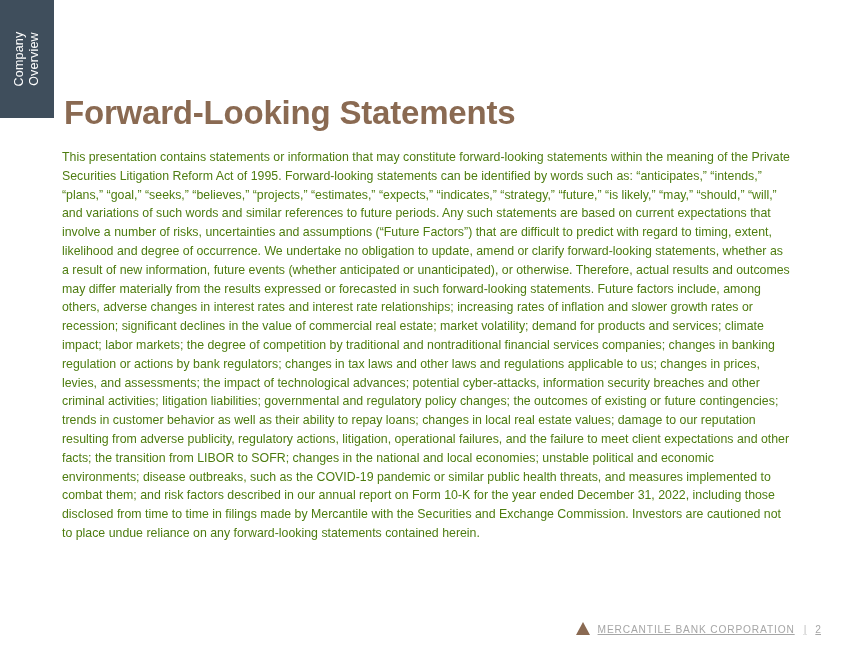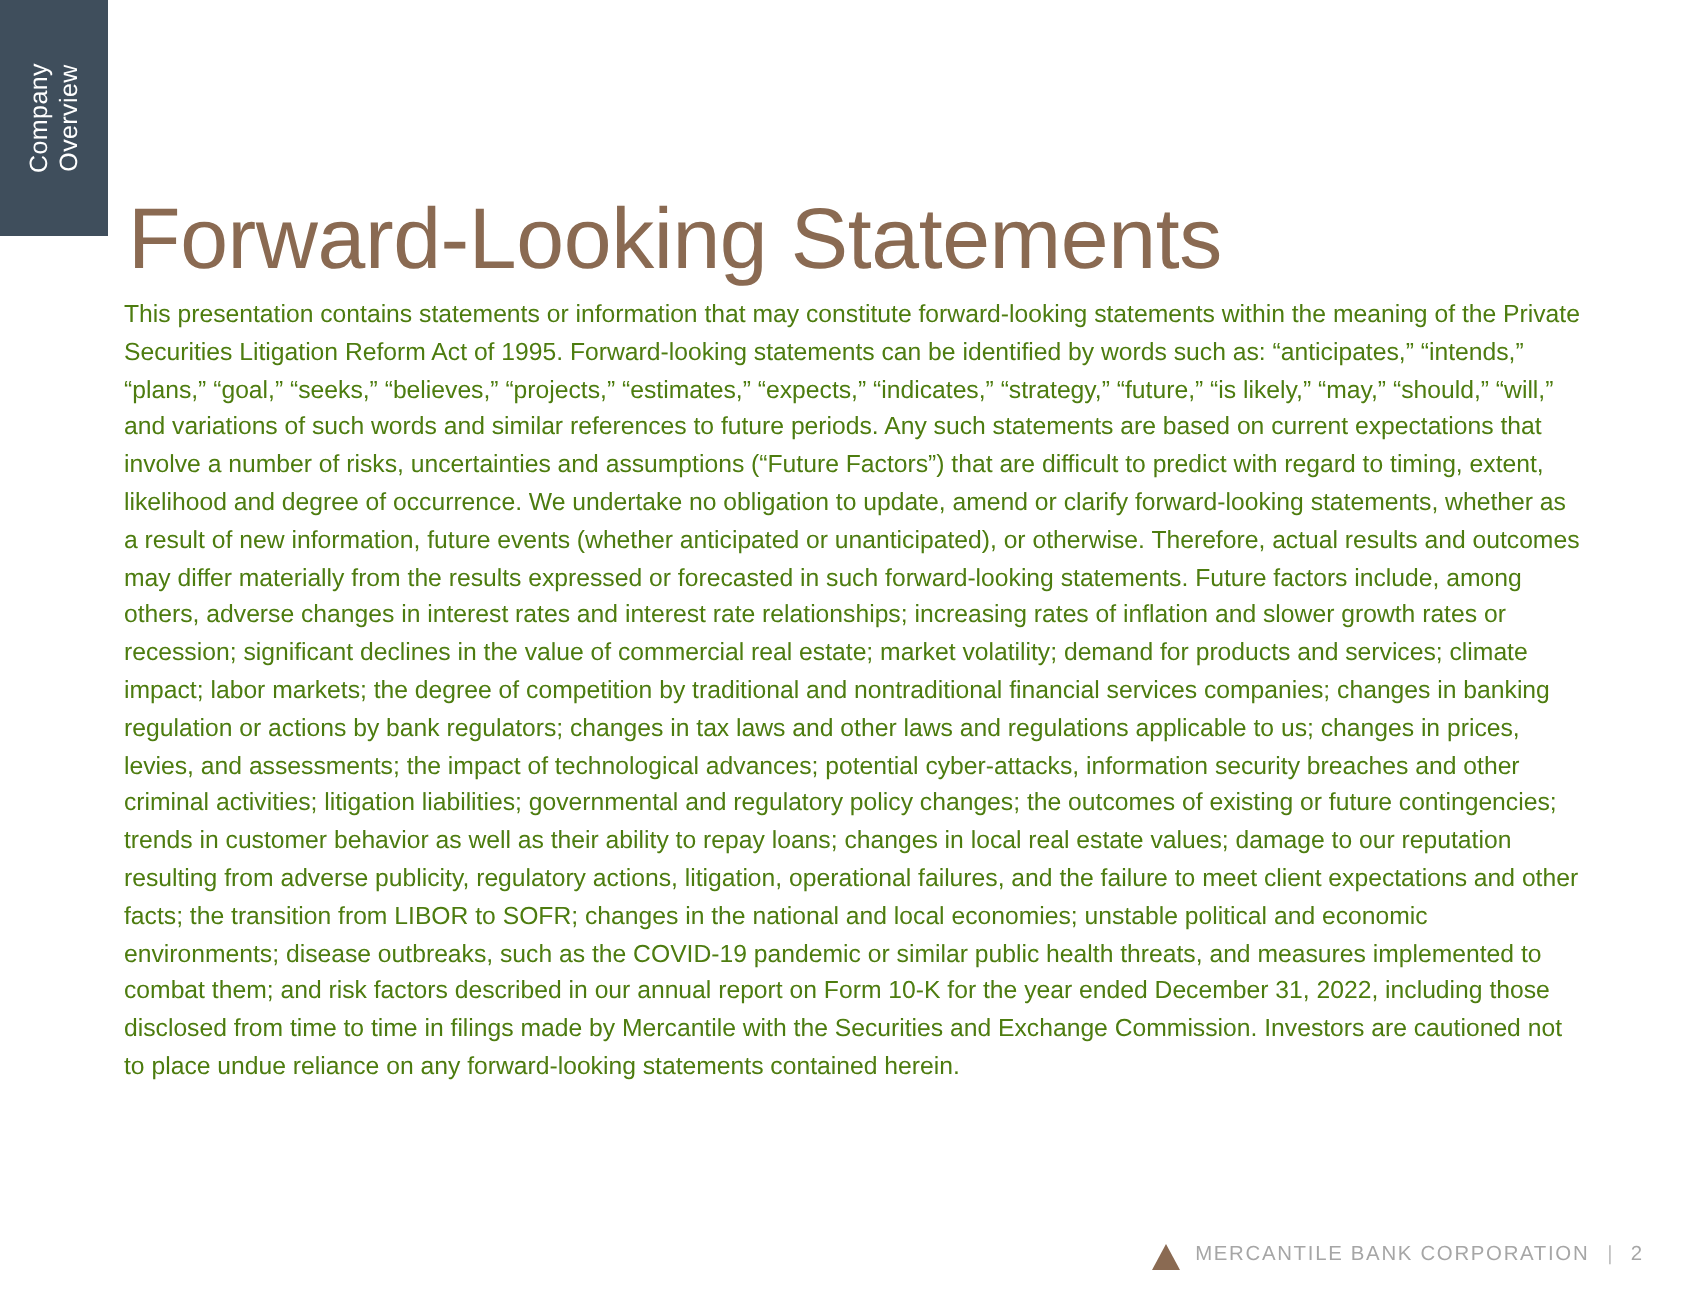"Forward-Looking Statements" .slide-title { font-size: 43px -> 33px; font-weight: 400 -> 700 }
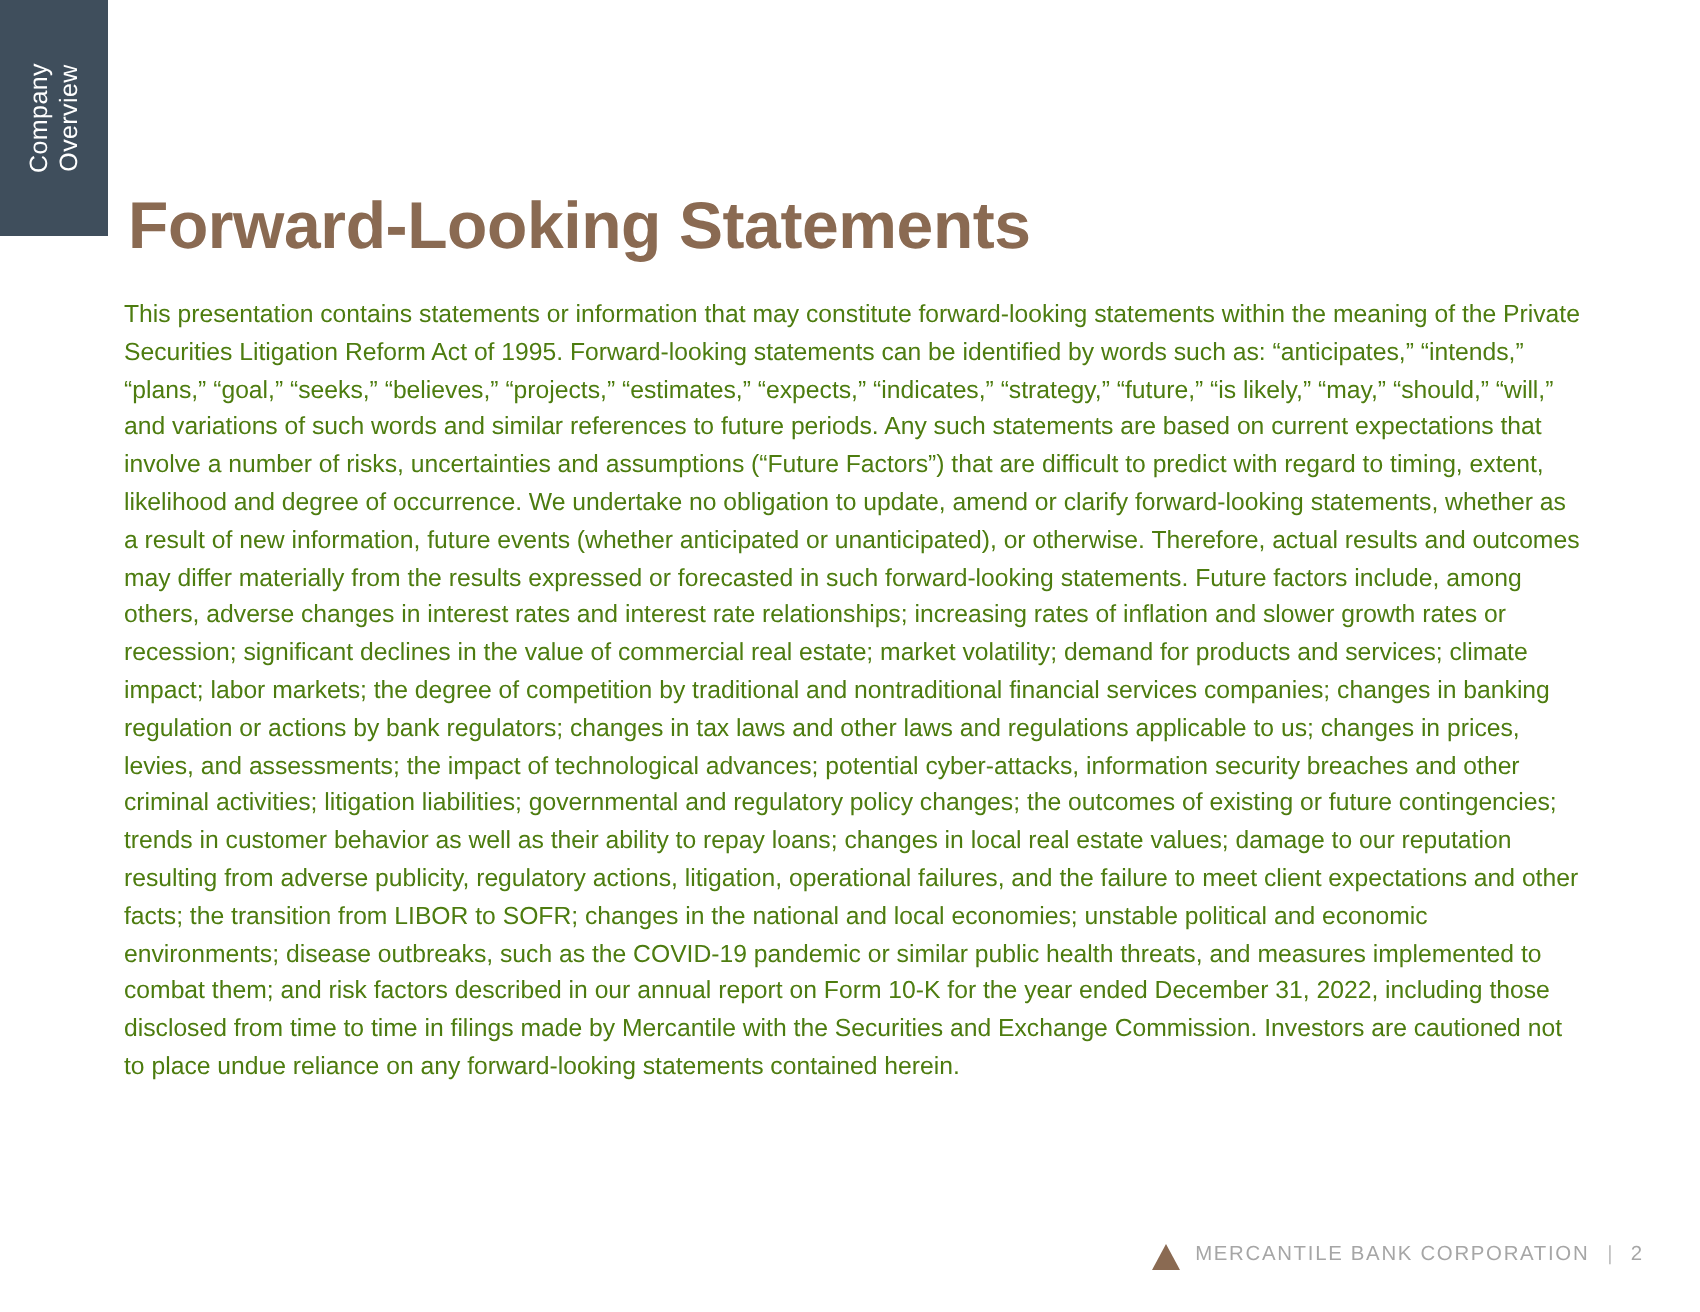"MERCANTILE BANK CORPORATION" .slide-footer { align-items: flex-start -> flex-end; text-decoration: none -> underline }
